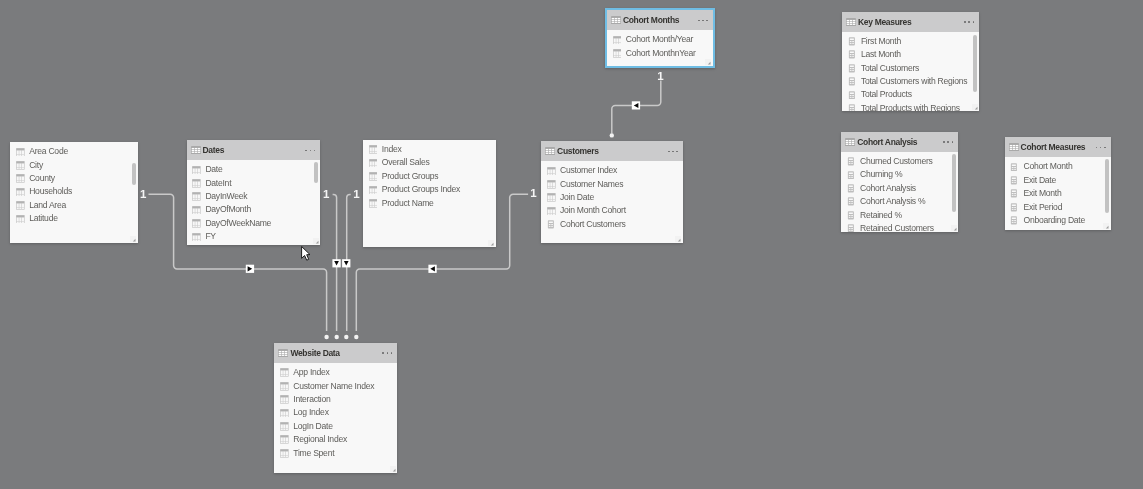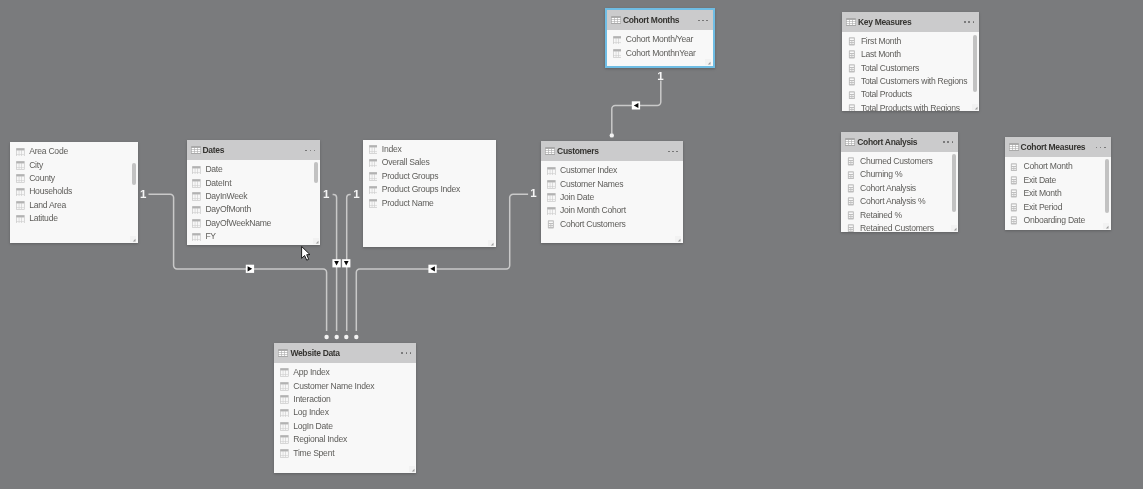"Website Data" div.card { width: 142px -> 123px }
